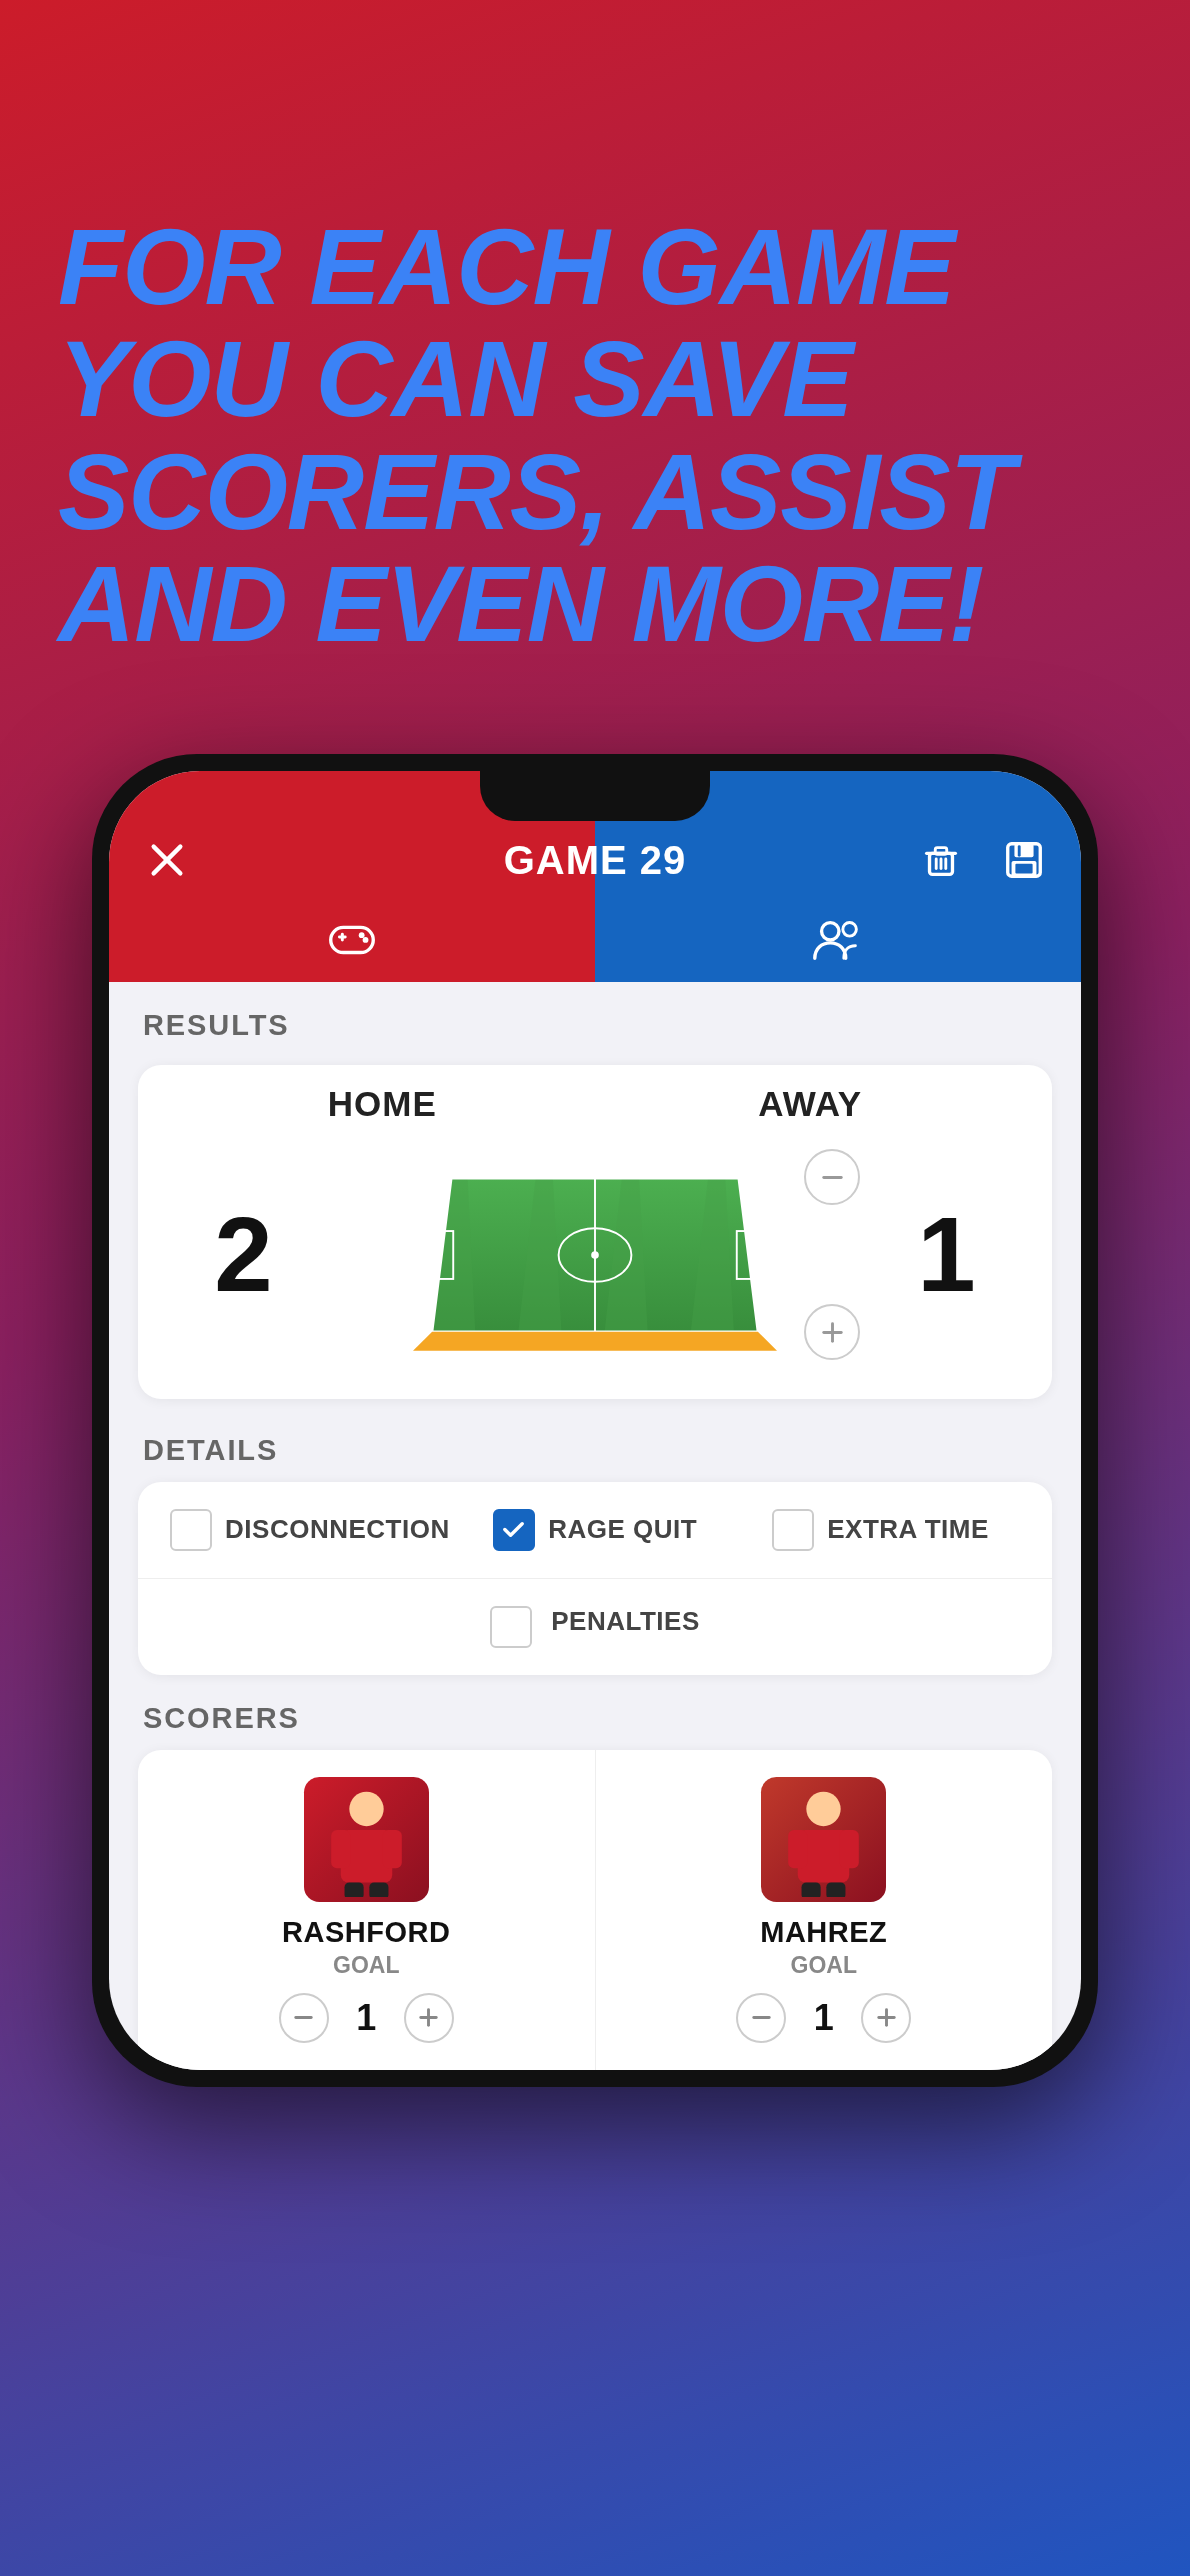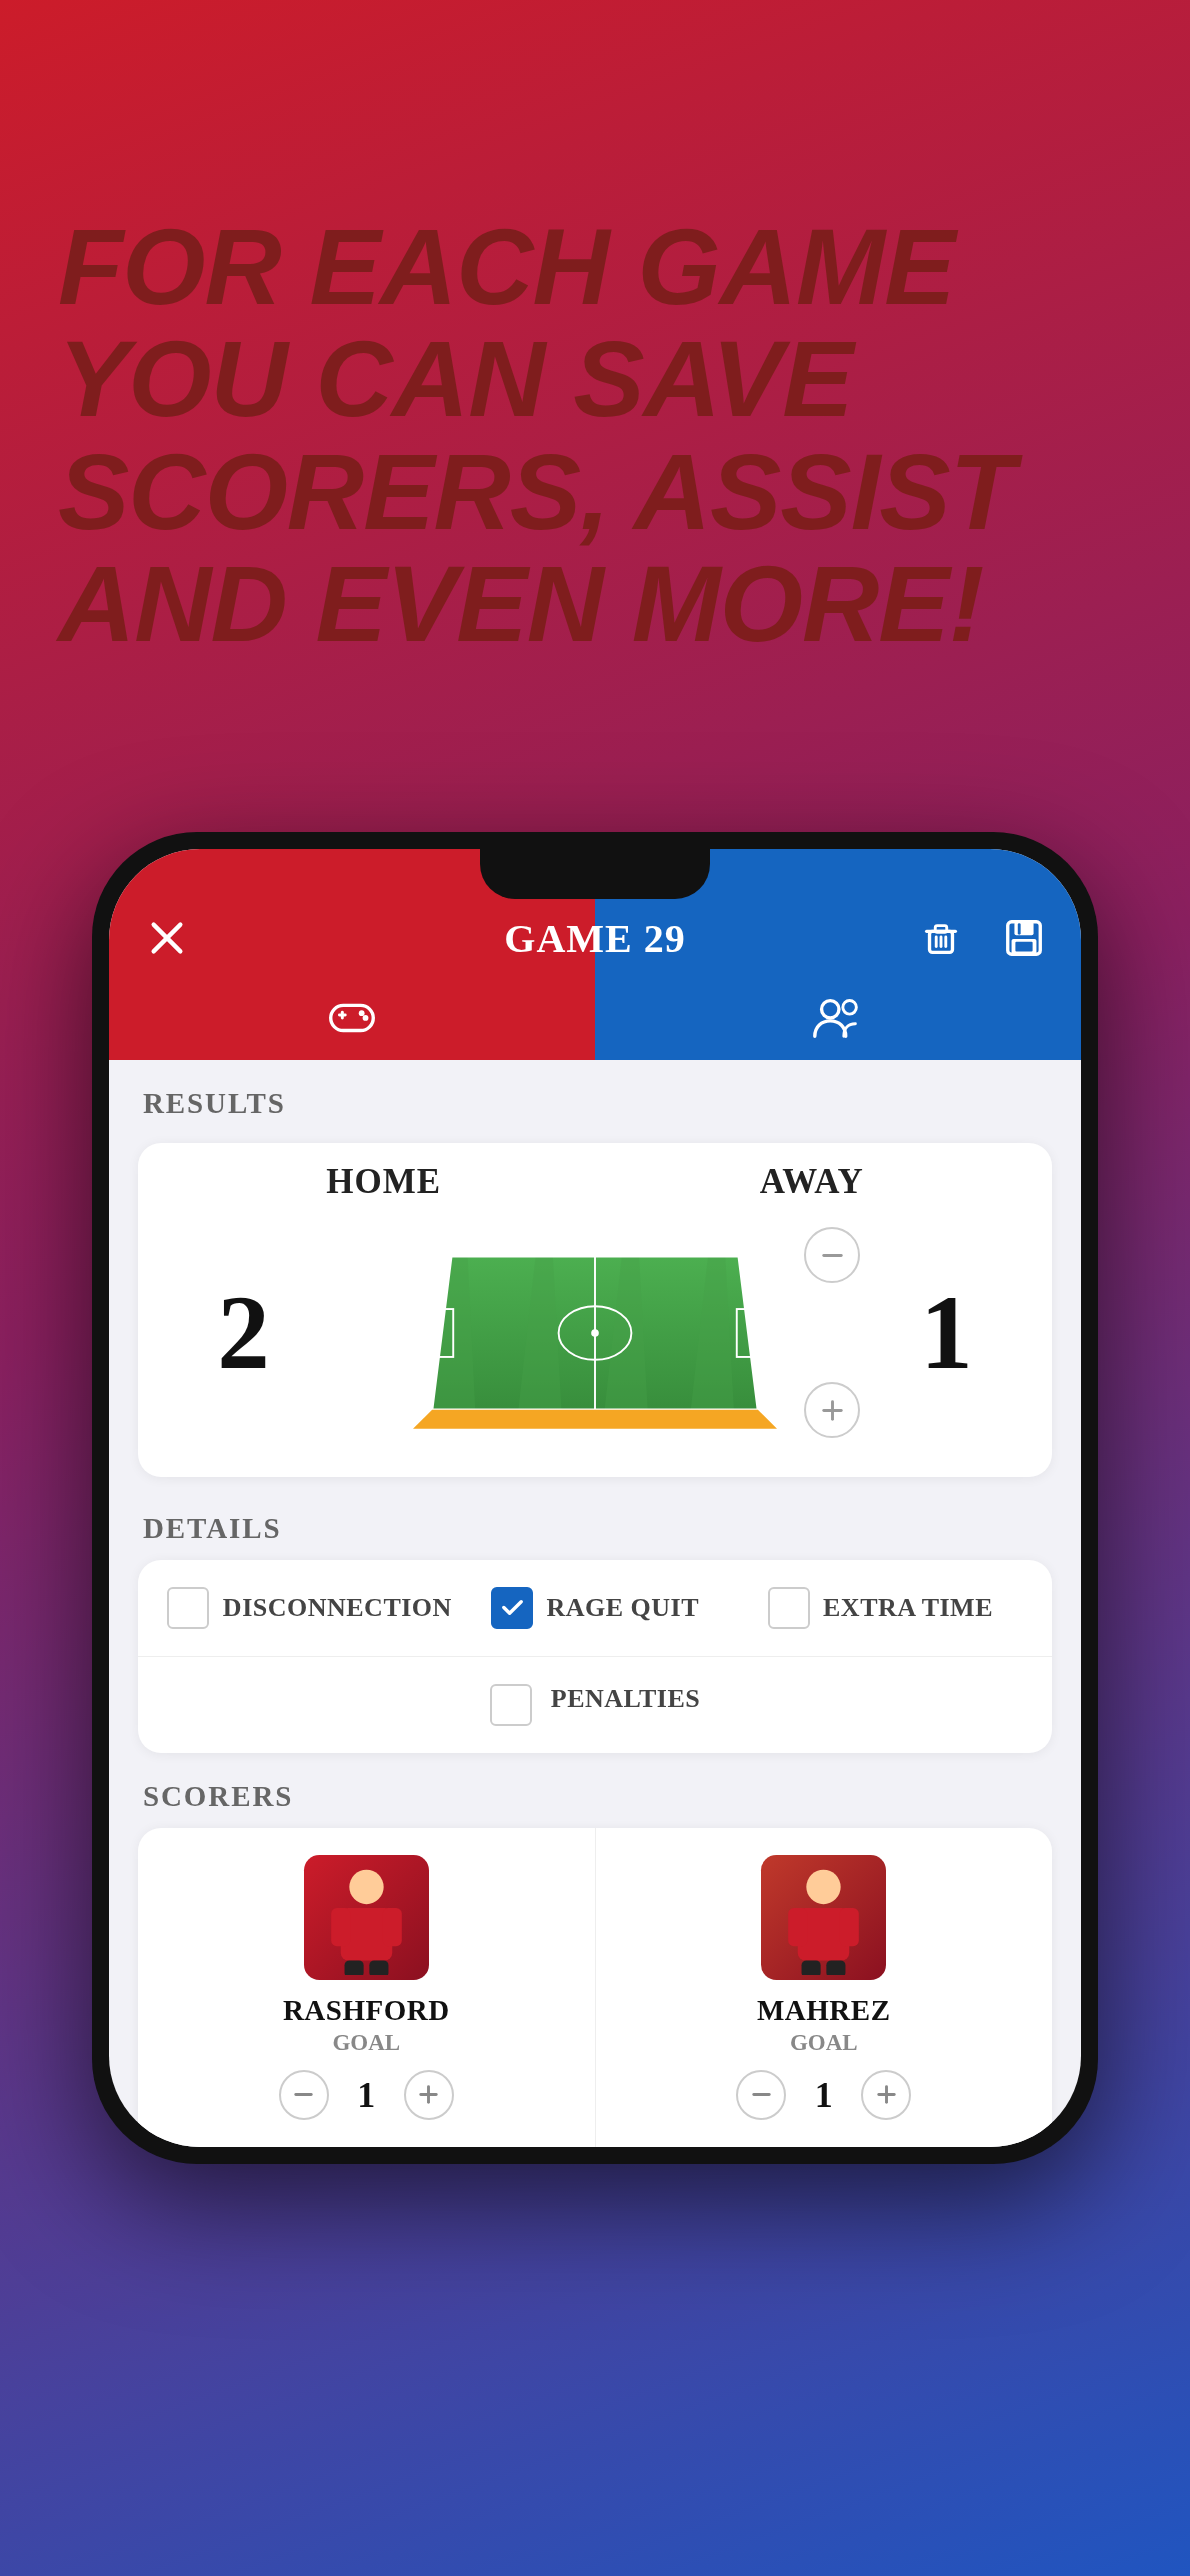"FOR EACH GAME YOU CAN" .hero-text { color: #7f1d1d -> #3b82f6 }
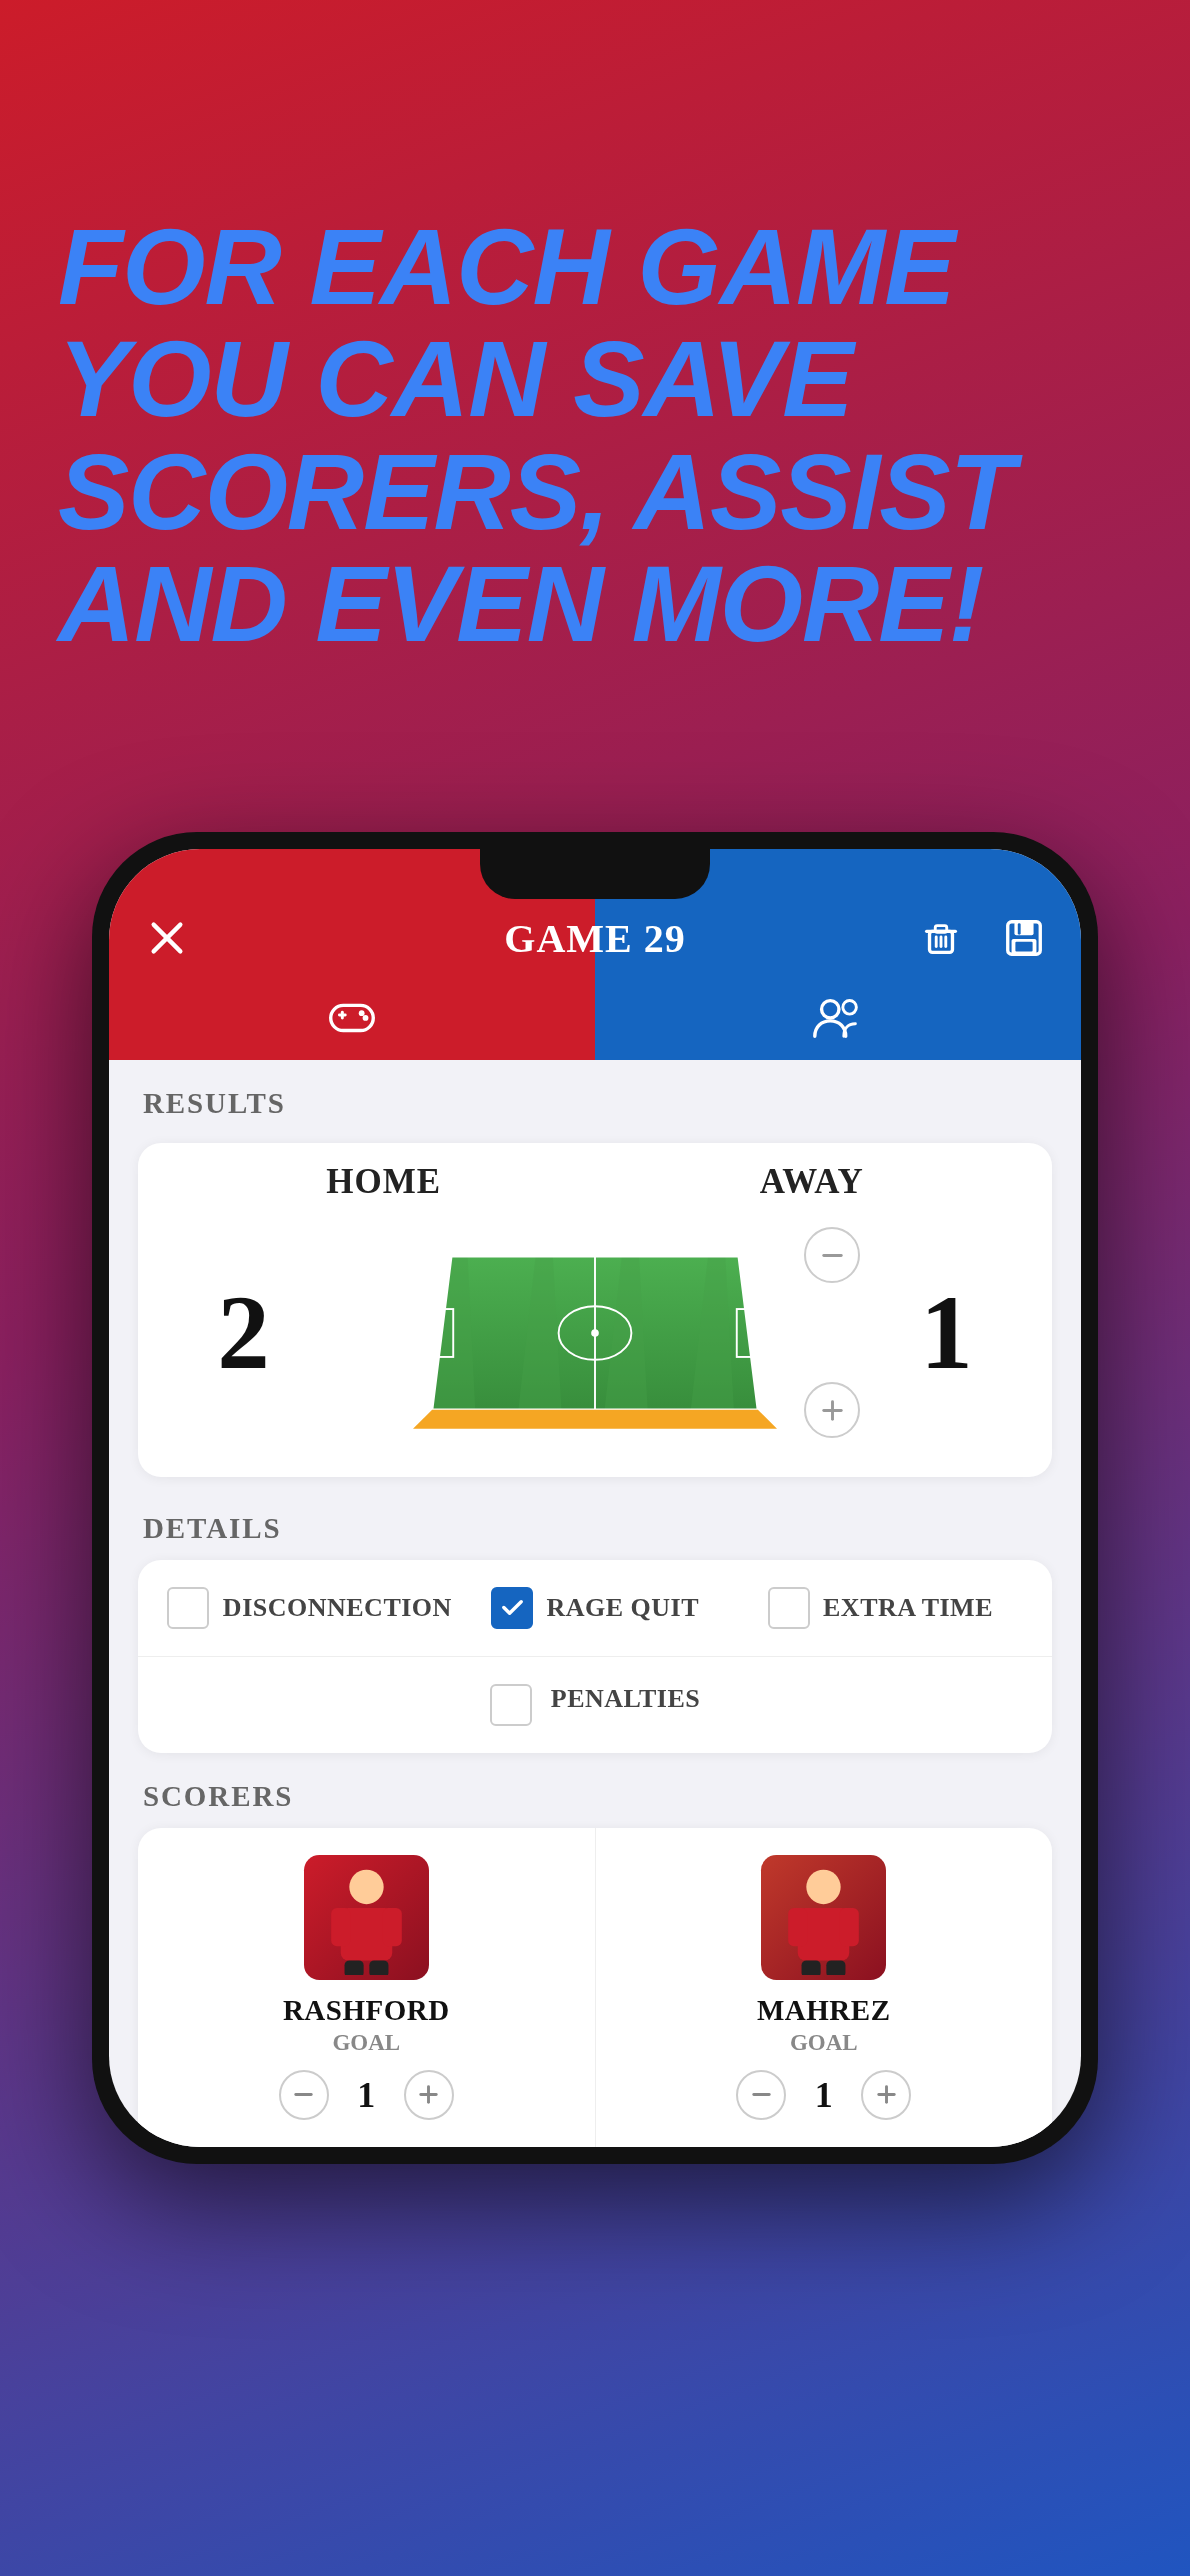"GAME 29" .phone-container { font-family: Liberation Serif, serif -> none; top: 832px -> 754px }
